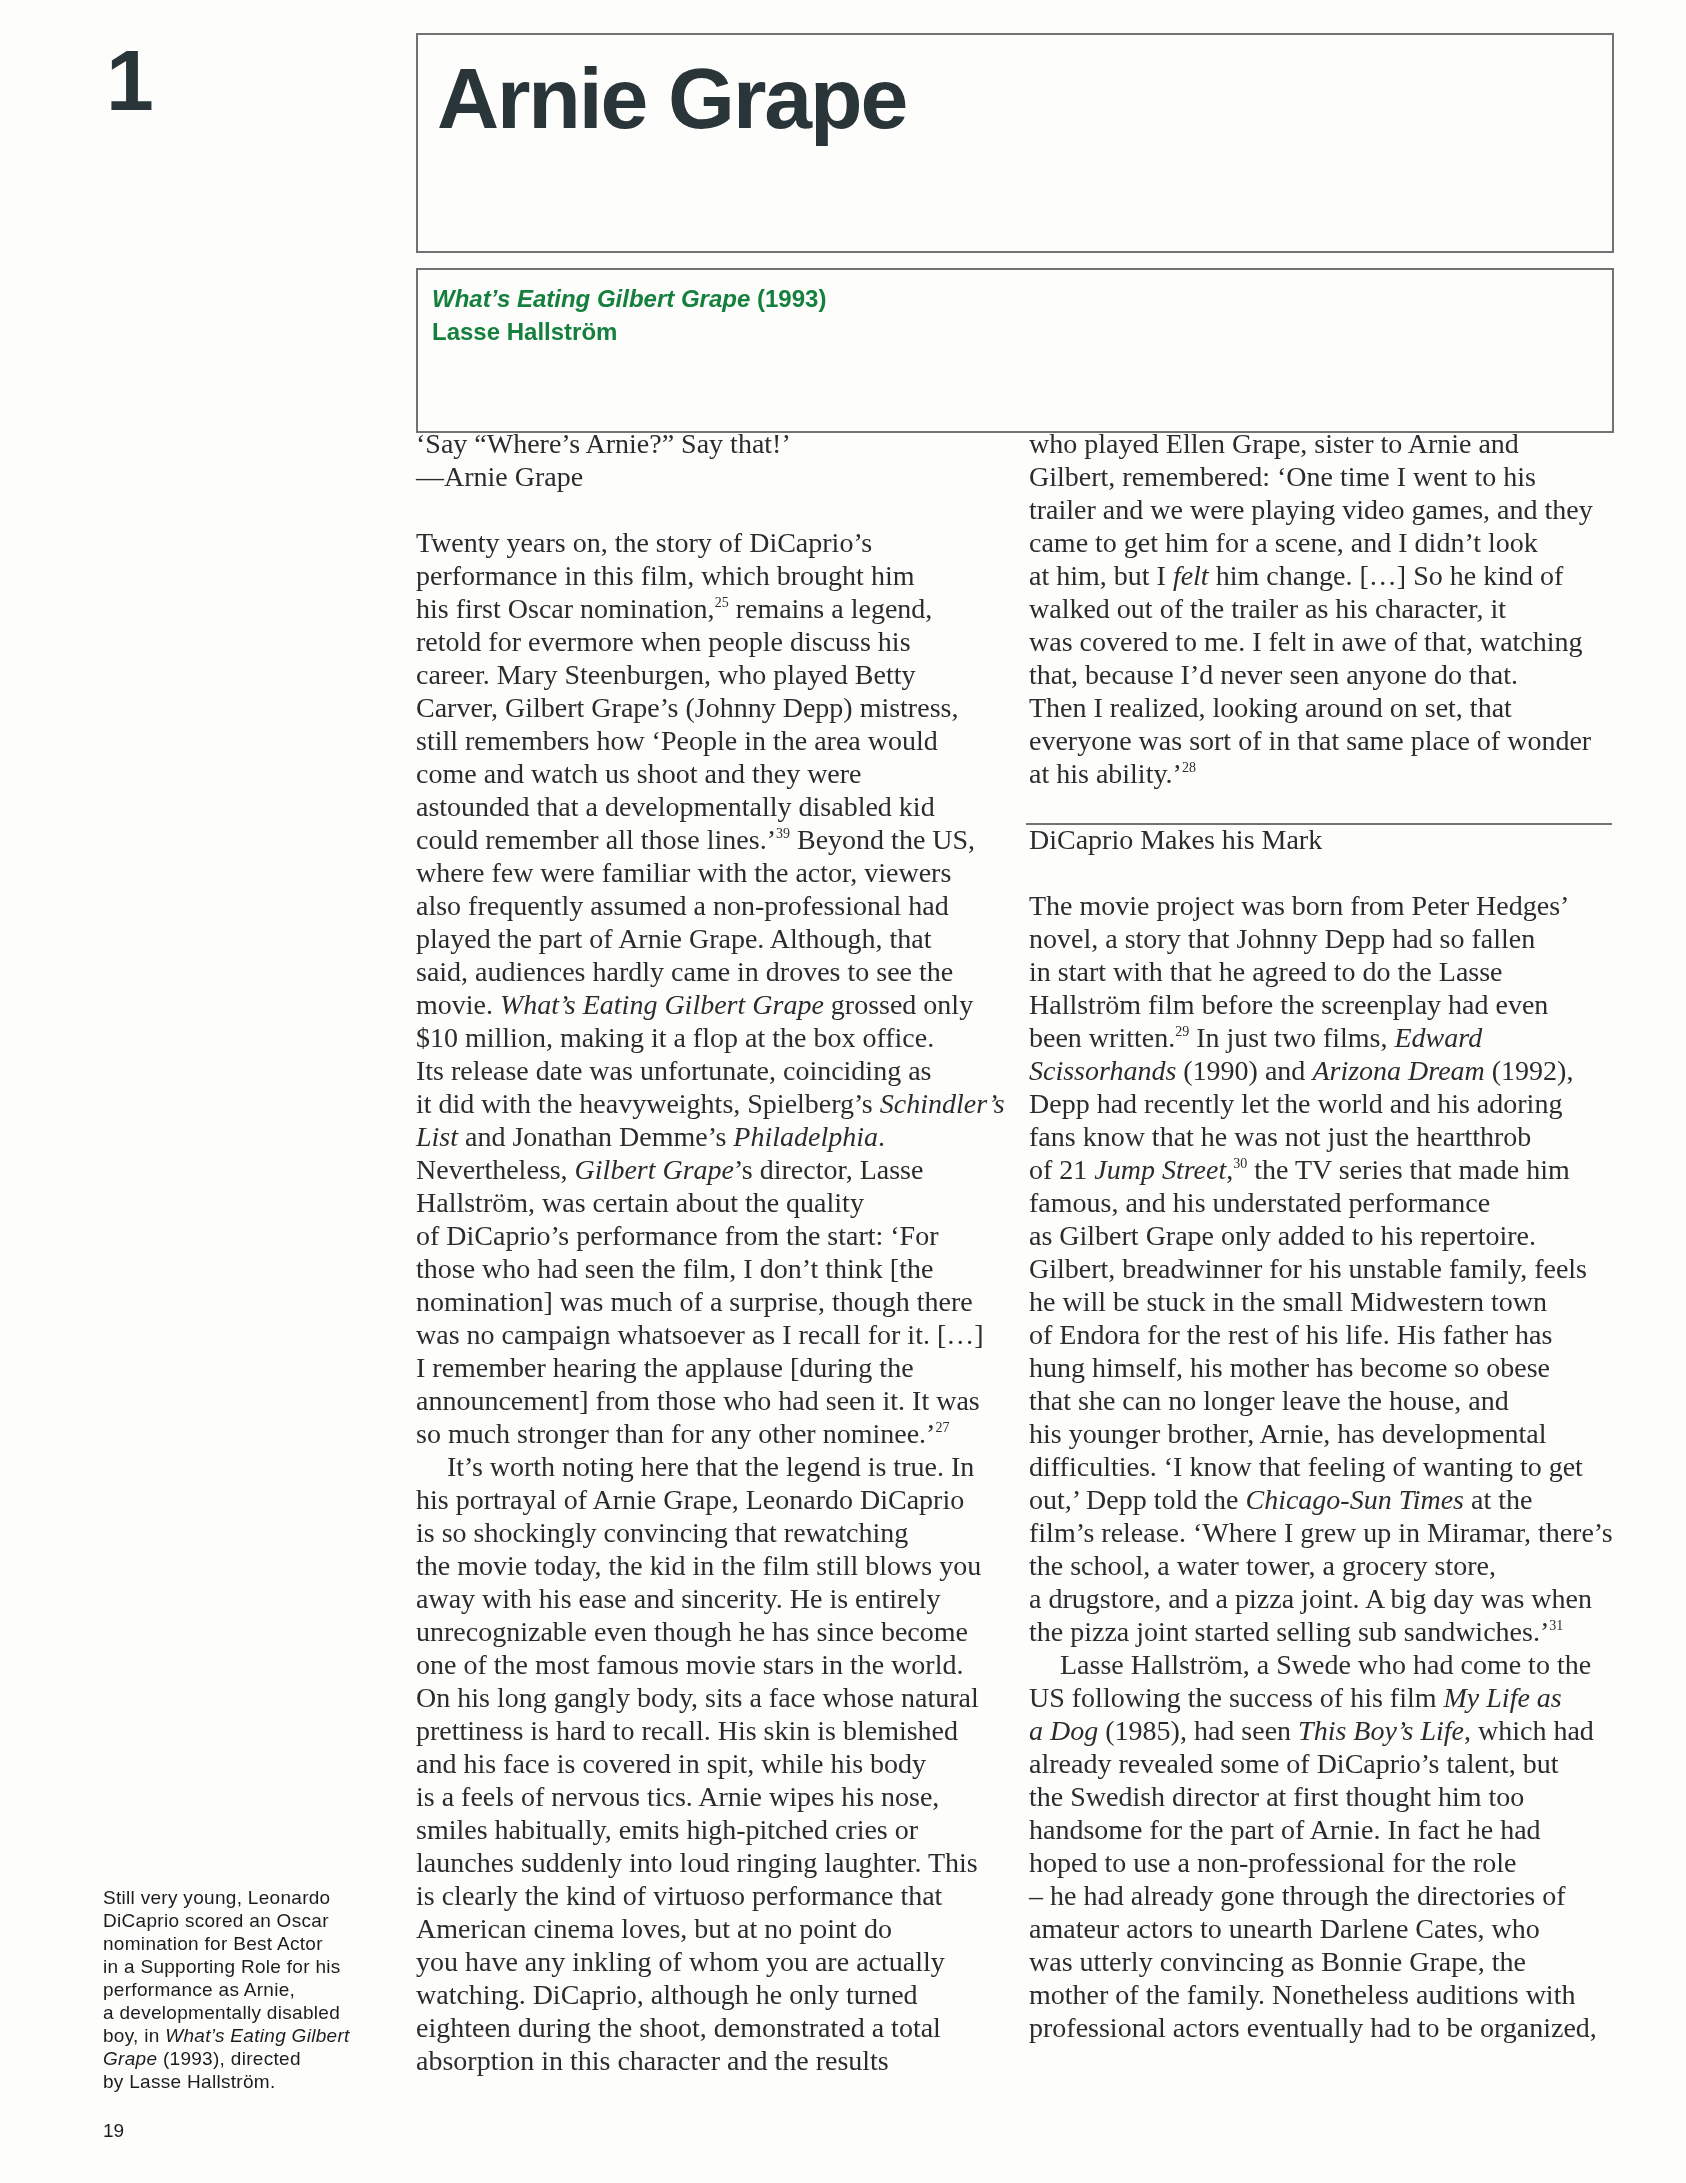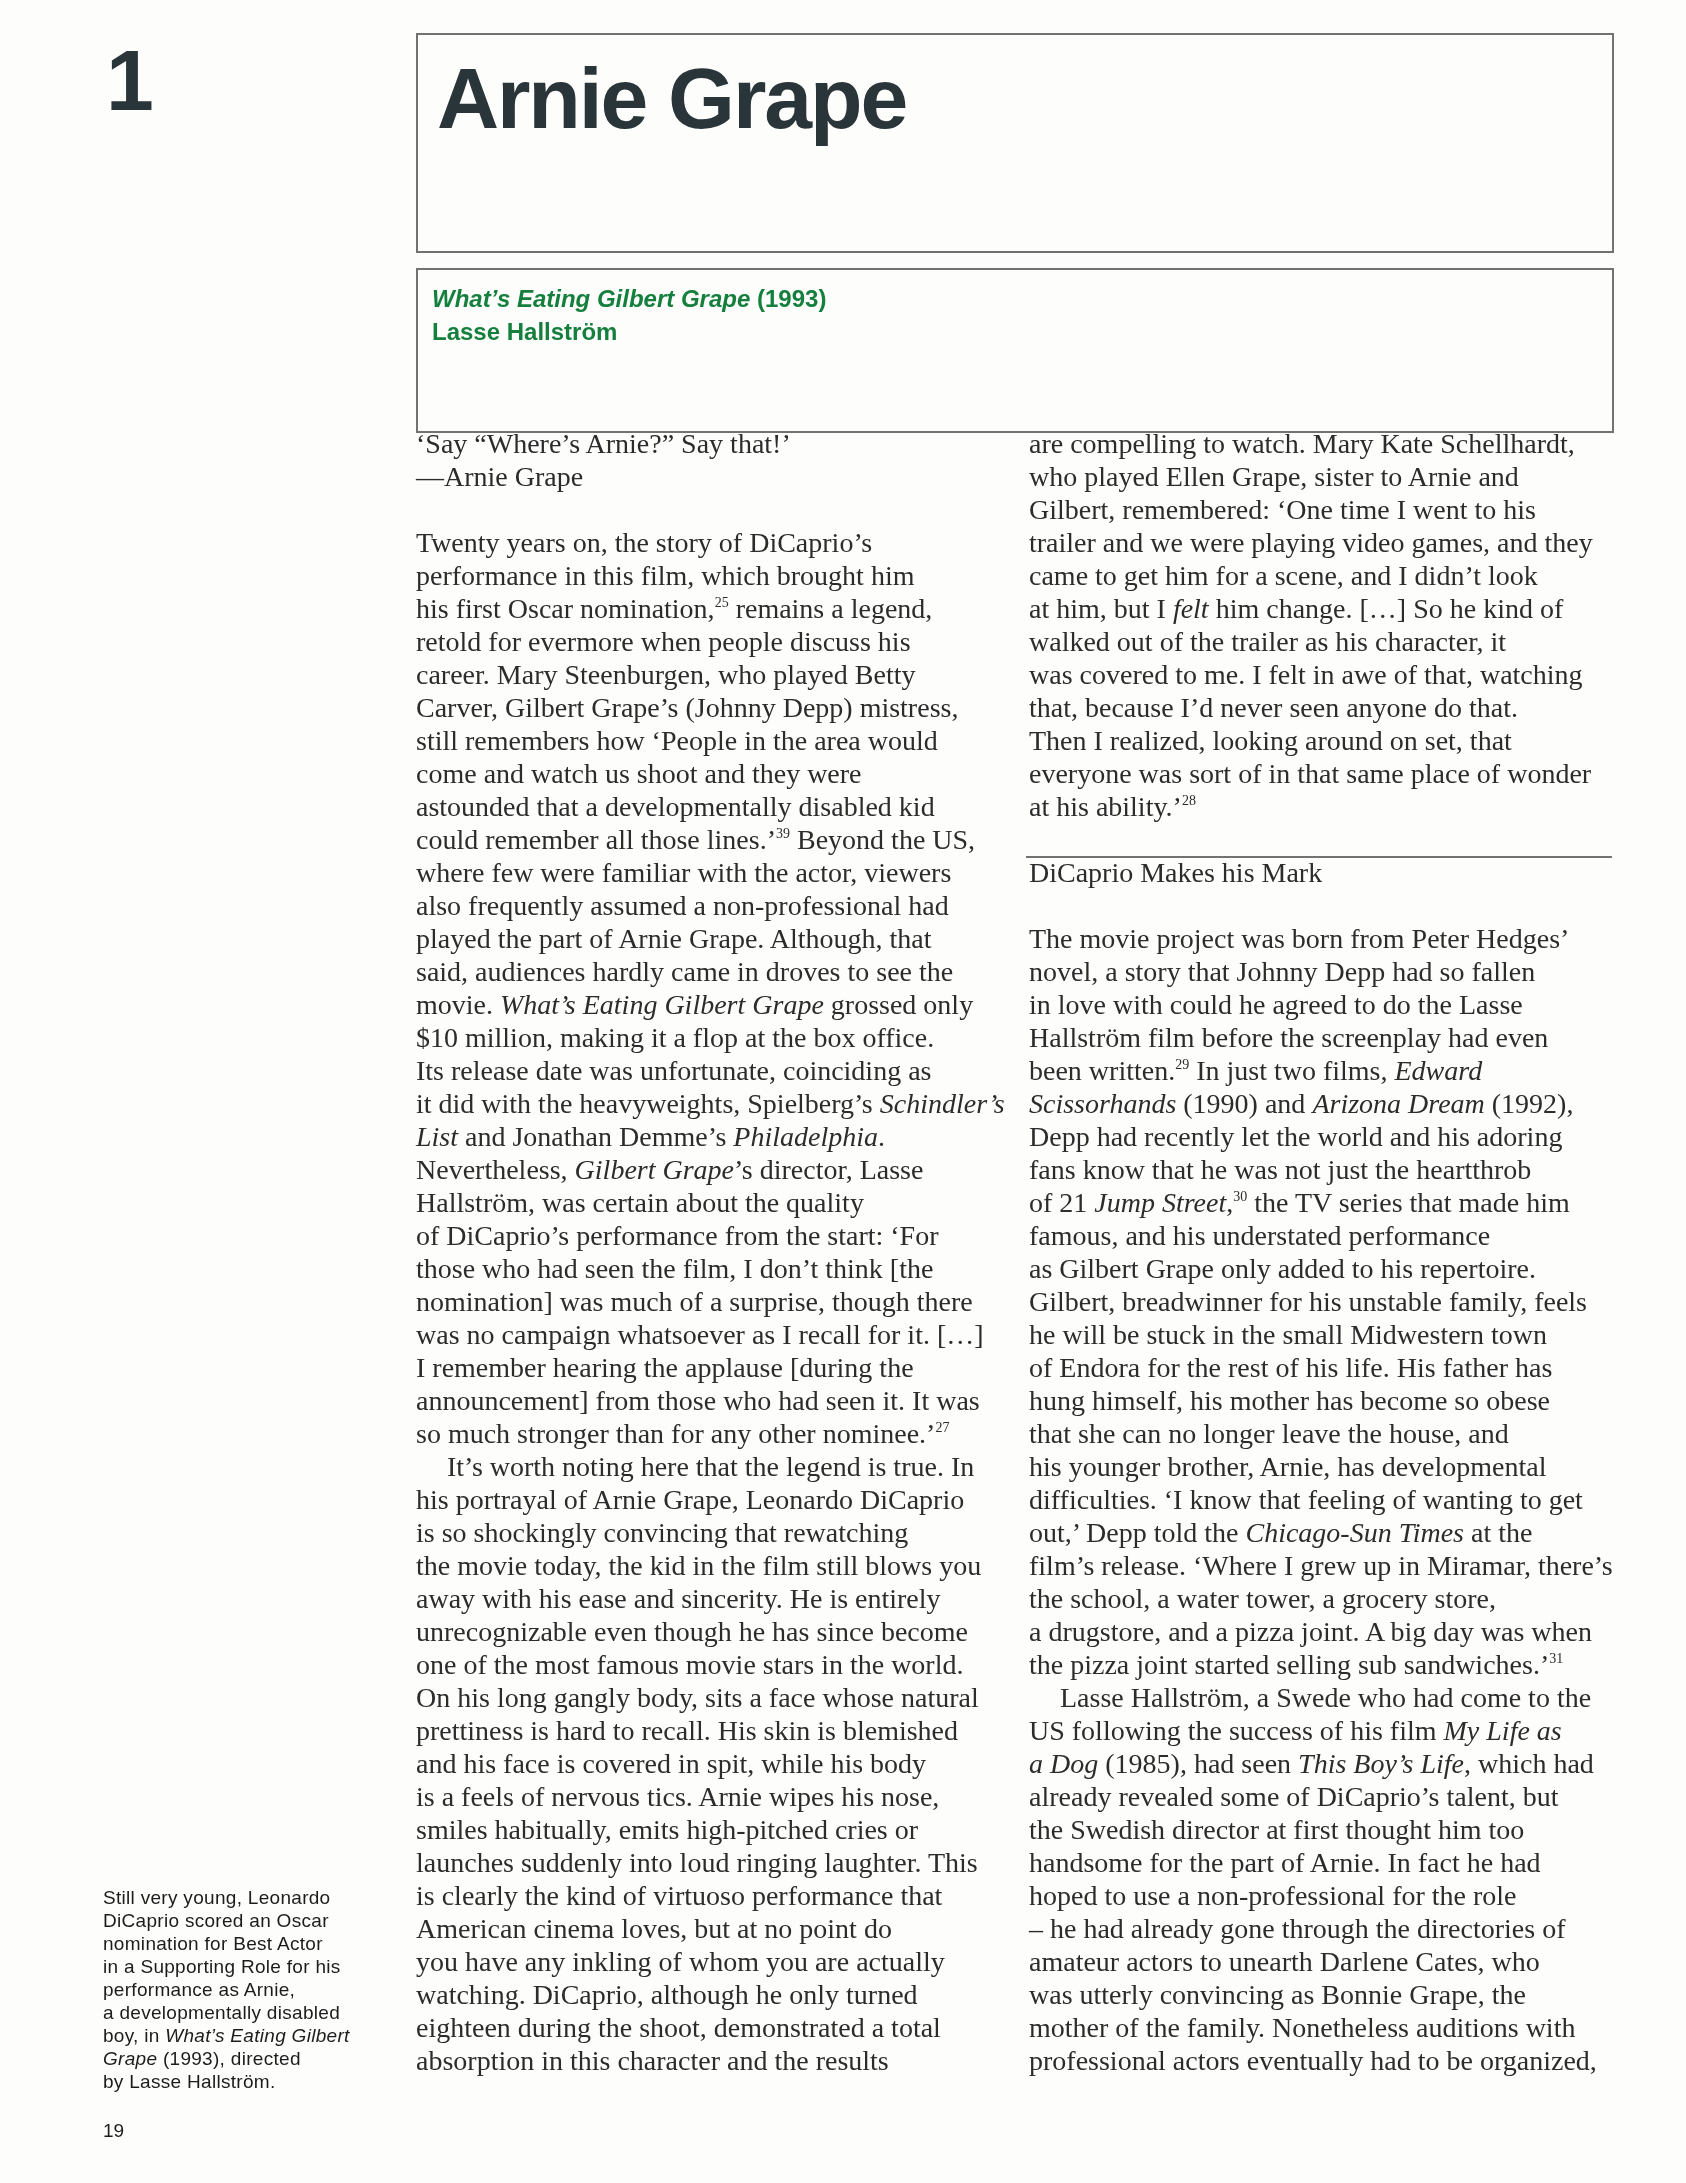"are compelling to watch. Mary" div.line { html: <div><span>are compelling to watch. Mary Kate Schellhardt,</span></div> -> none }
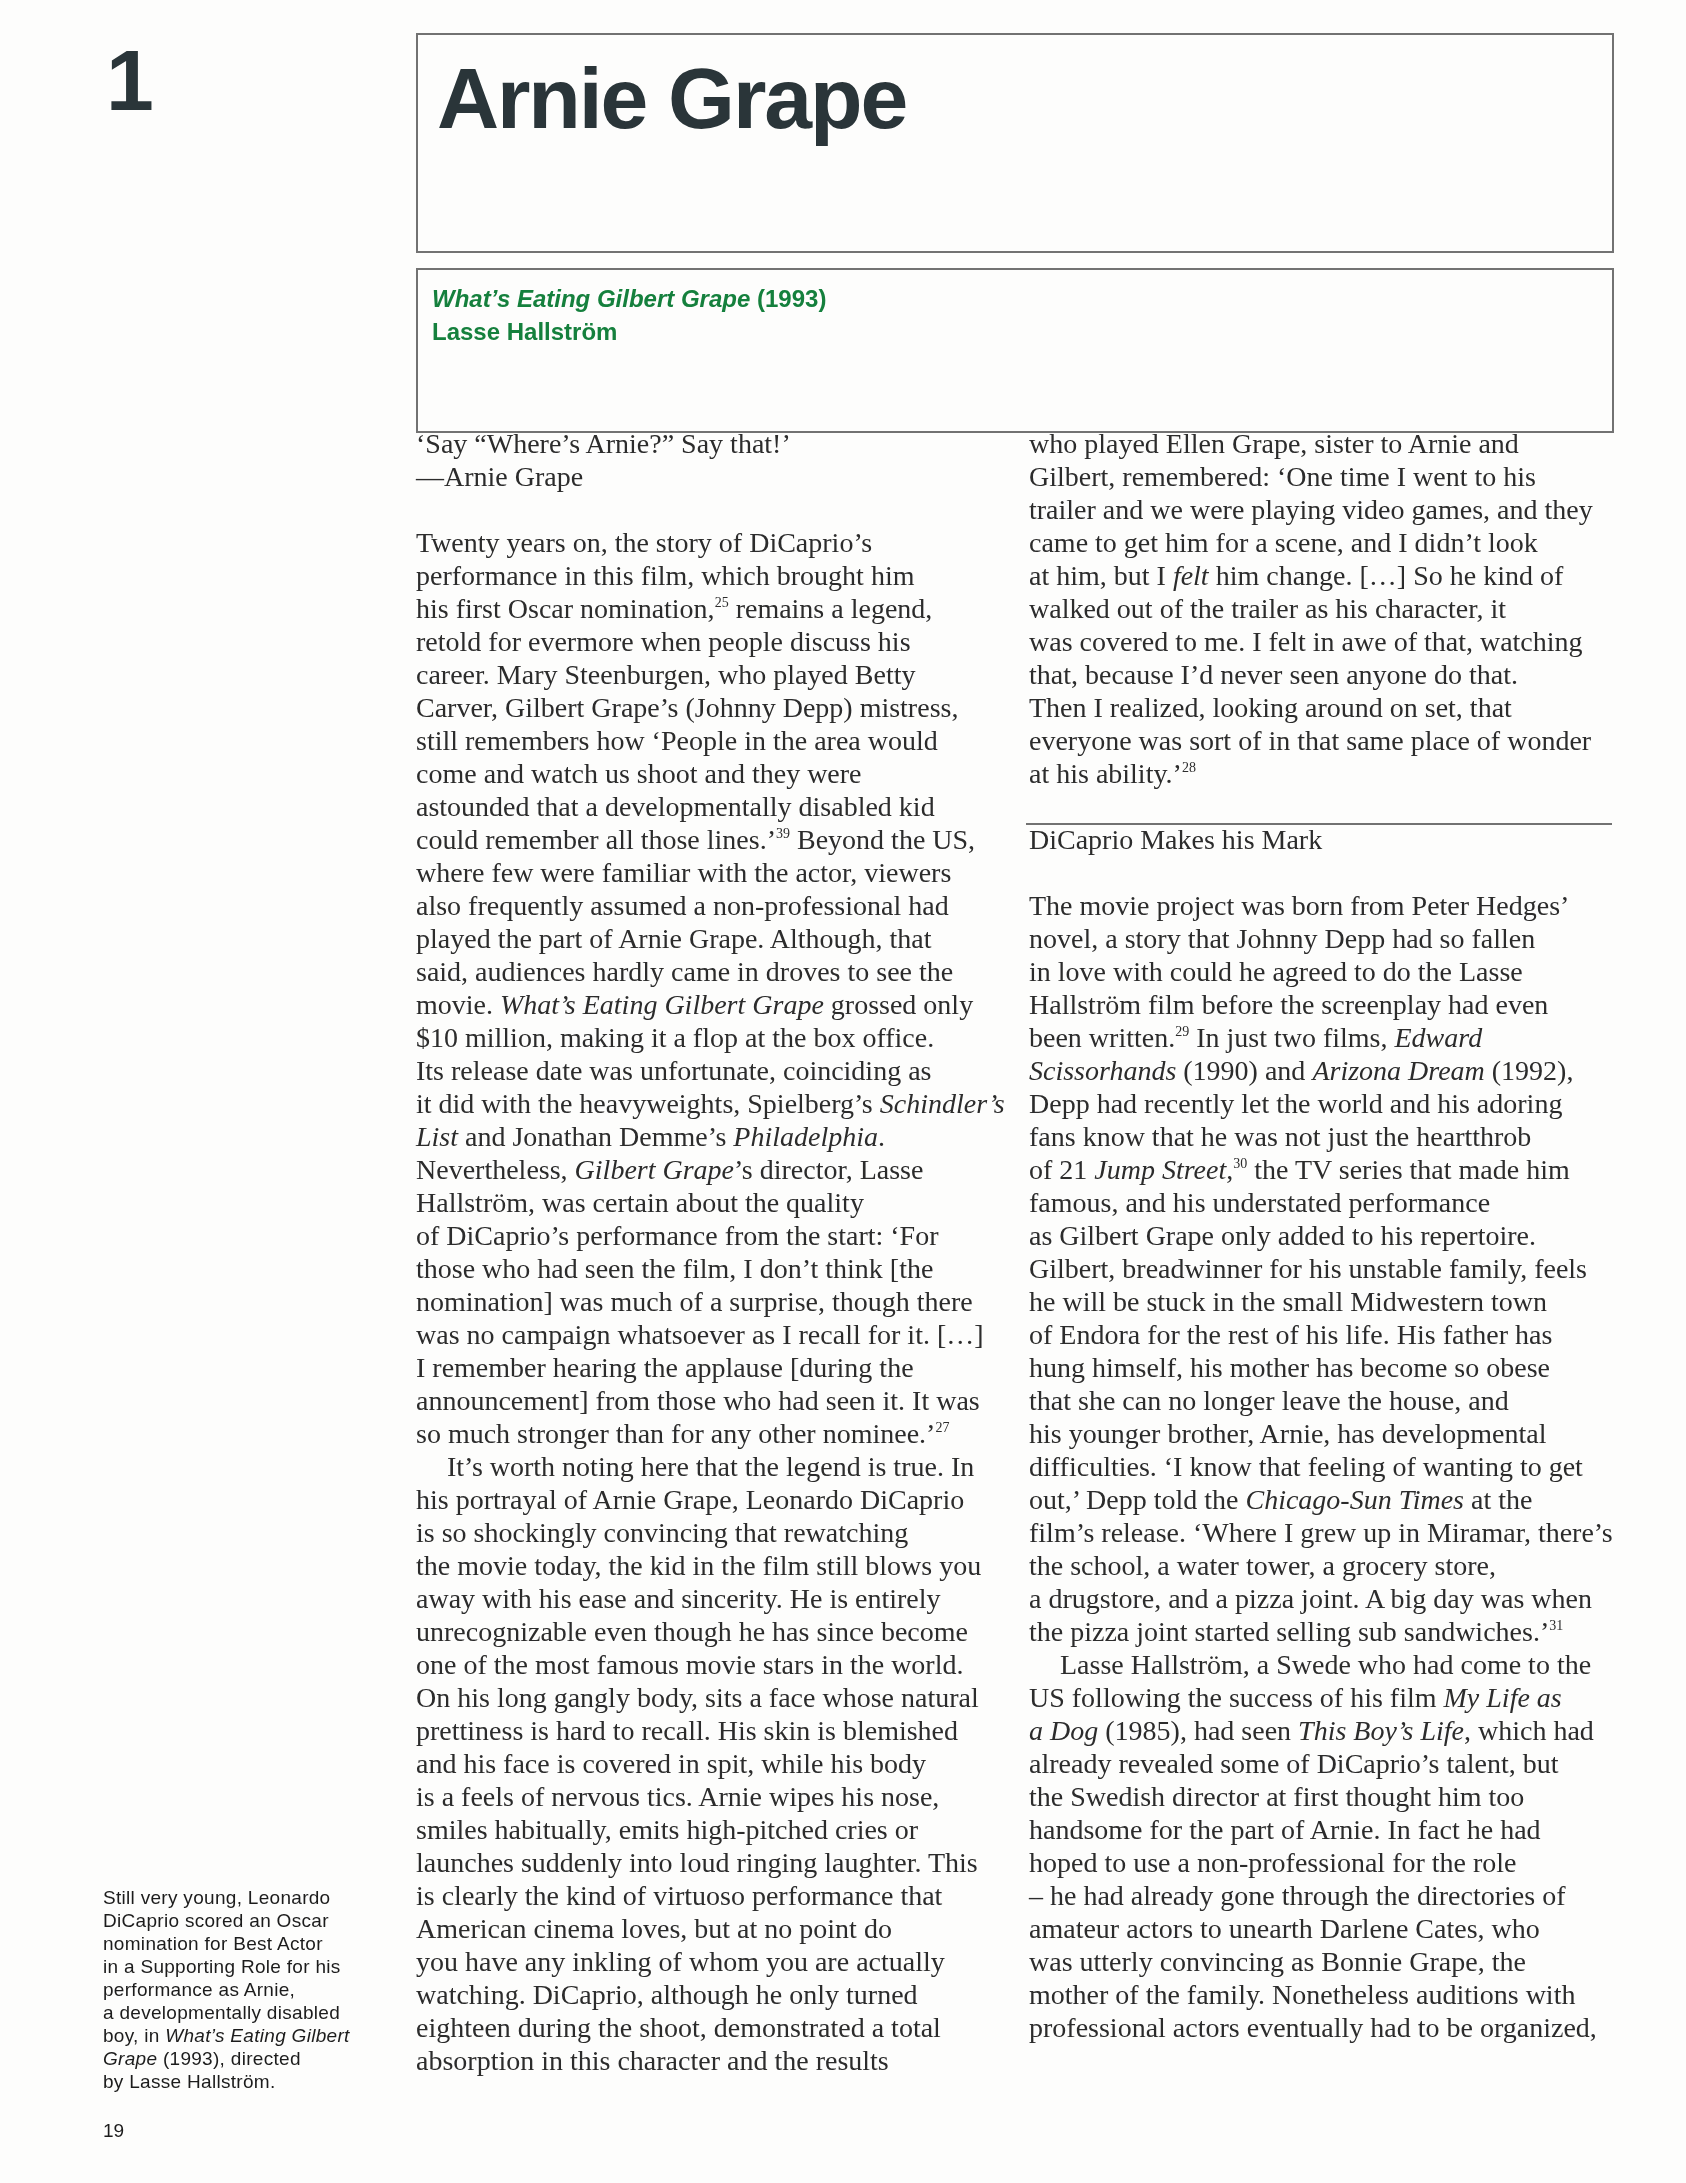"in love with could he" span { text: love with could -> start with that }
